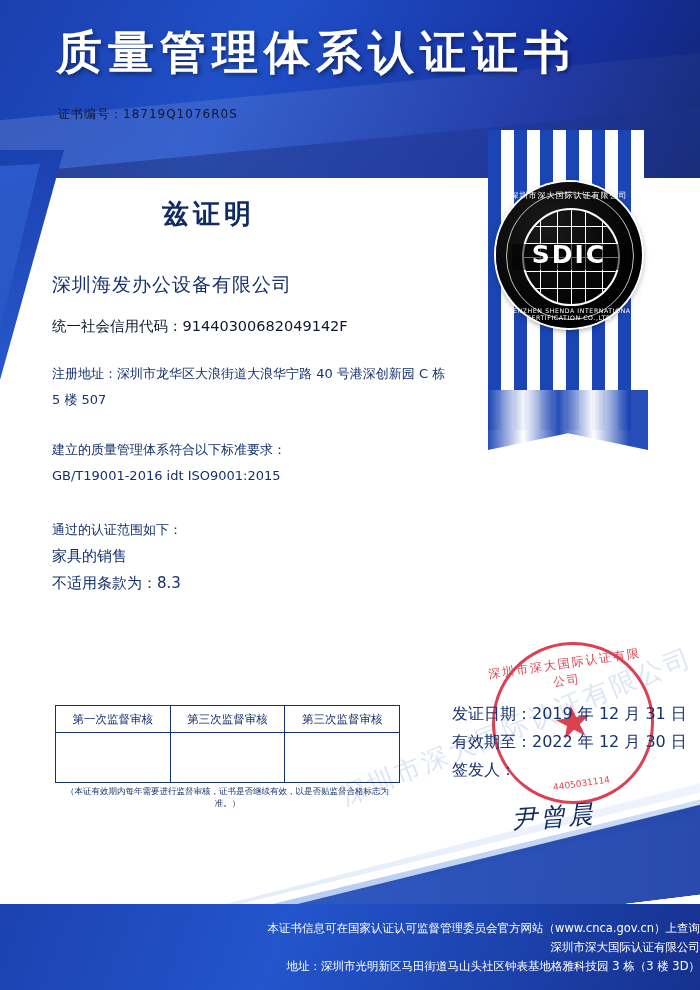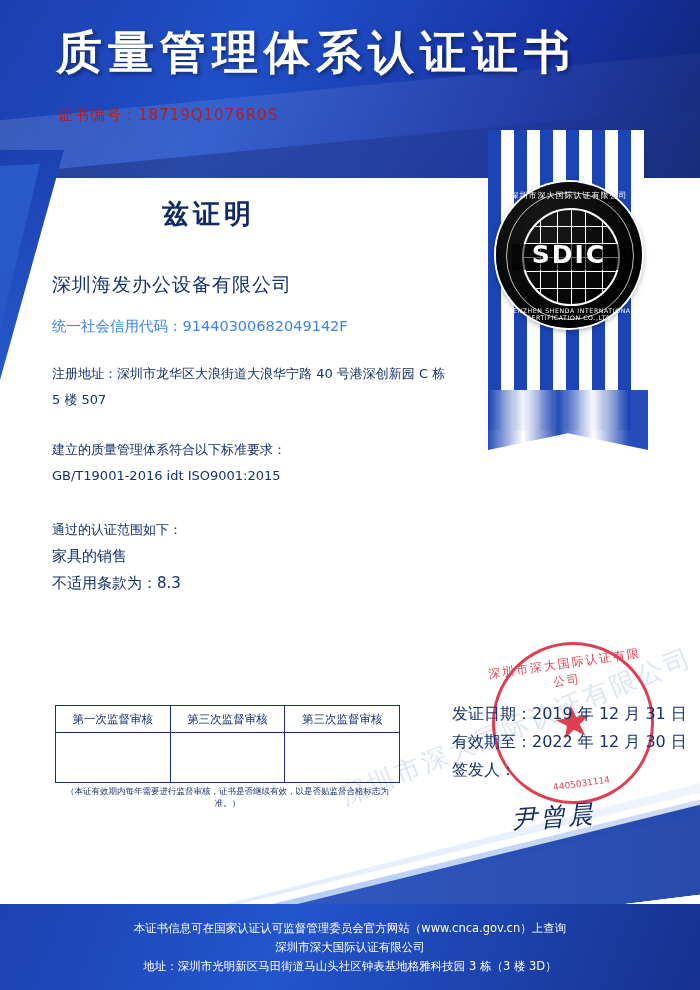"证书编号：18719Q1076R0S" .cert-no { color: #b91c1c -> #0f172a; font-size: 15px -> 12px }
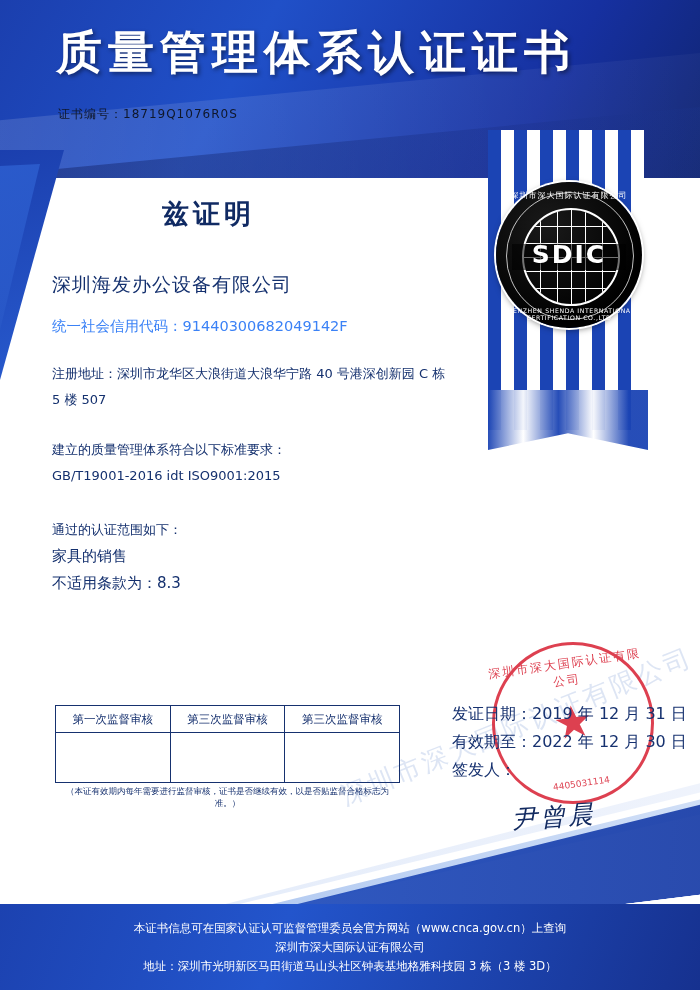"统一社会信用代码：91440300682049142F" .line { color: #3b82f6 -> #0f172a }
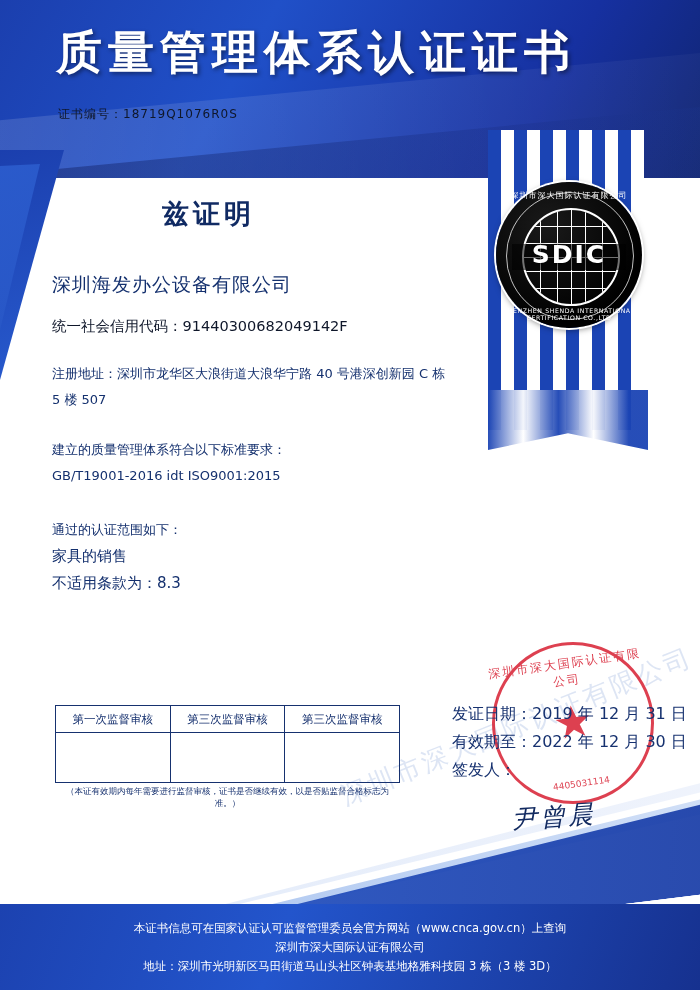"本证书信息可在国家认证认可监督管理委员会官方网站（www.cnca.gov.cn" .footer-lines { text-align: center -> right }
